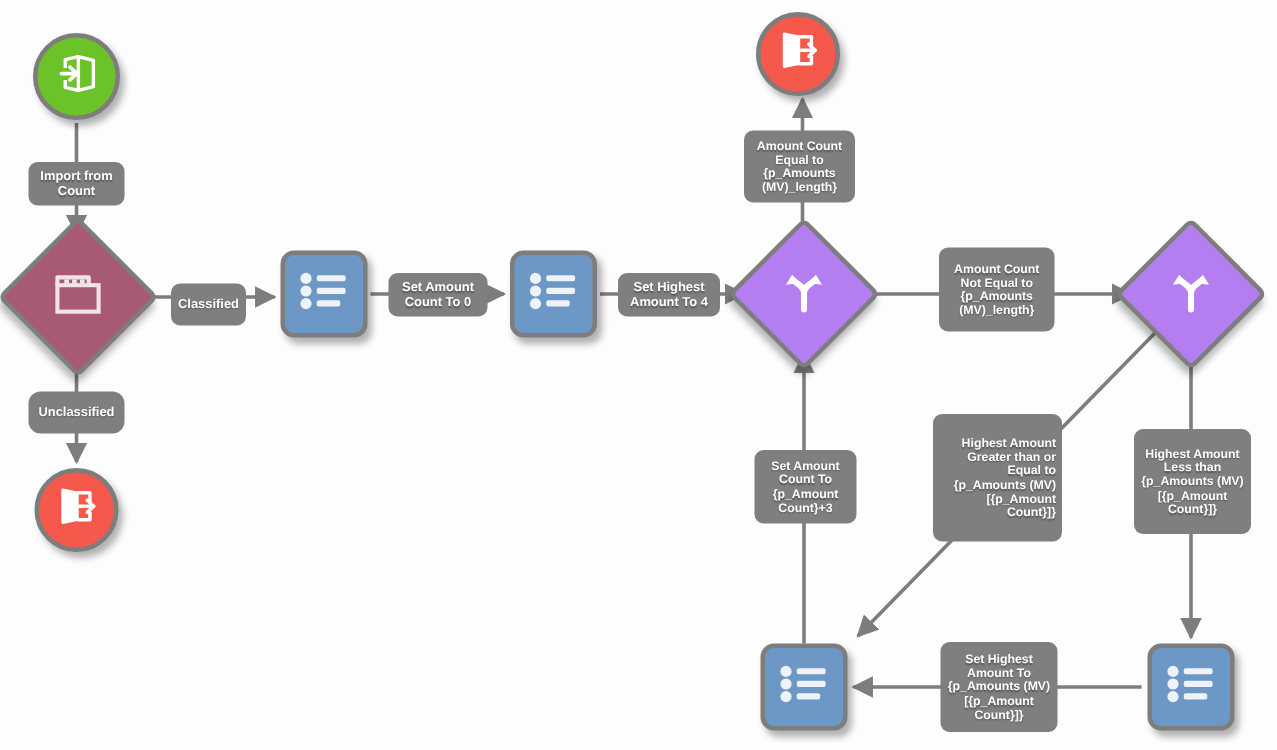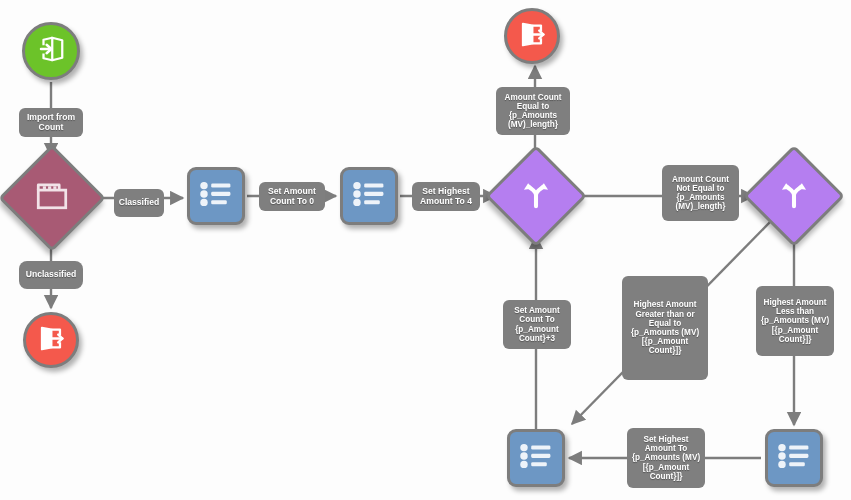"Amount Count Not Equal to" div.elabel { margin-left: 36px -> none }
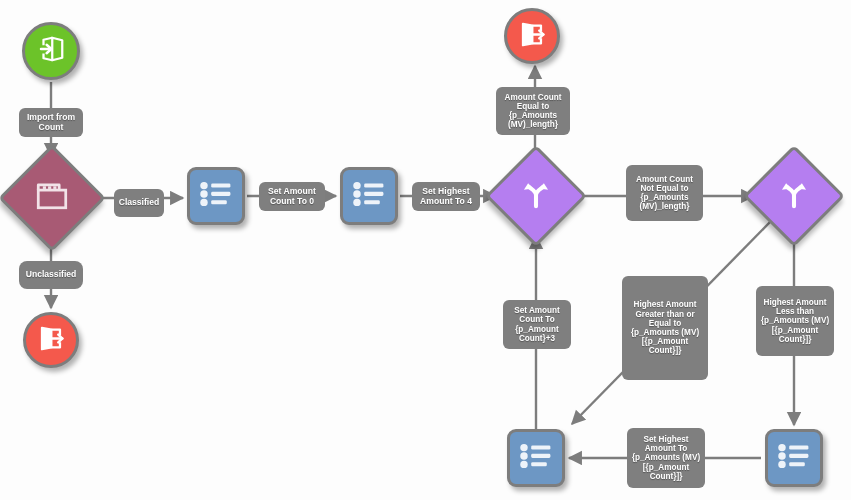"Highest Amount Greater than or" div.elabel { height: 104px -> 85px; text-align: none -> right }
